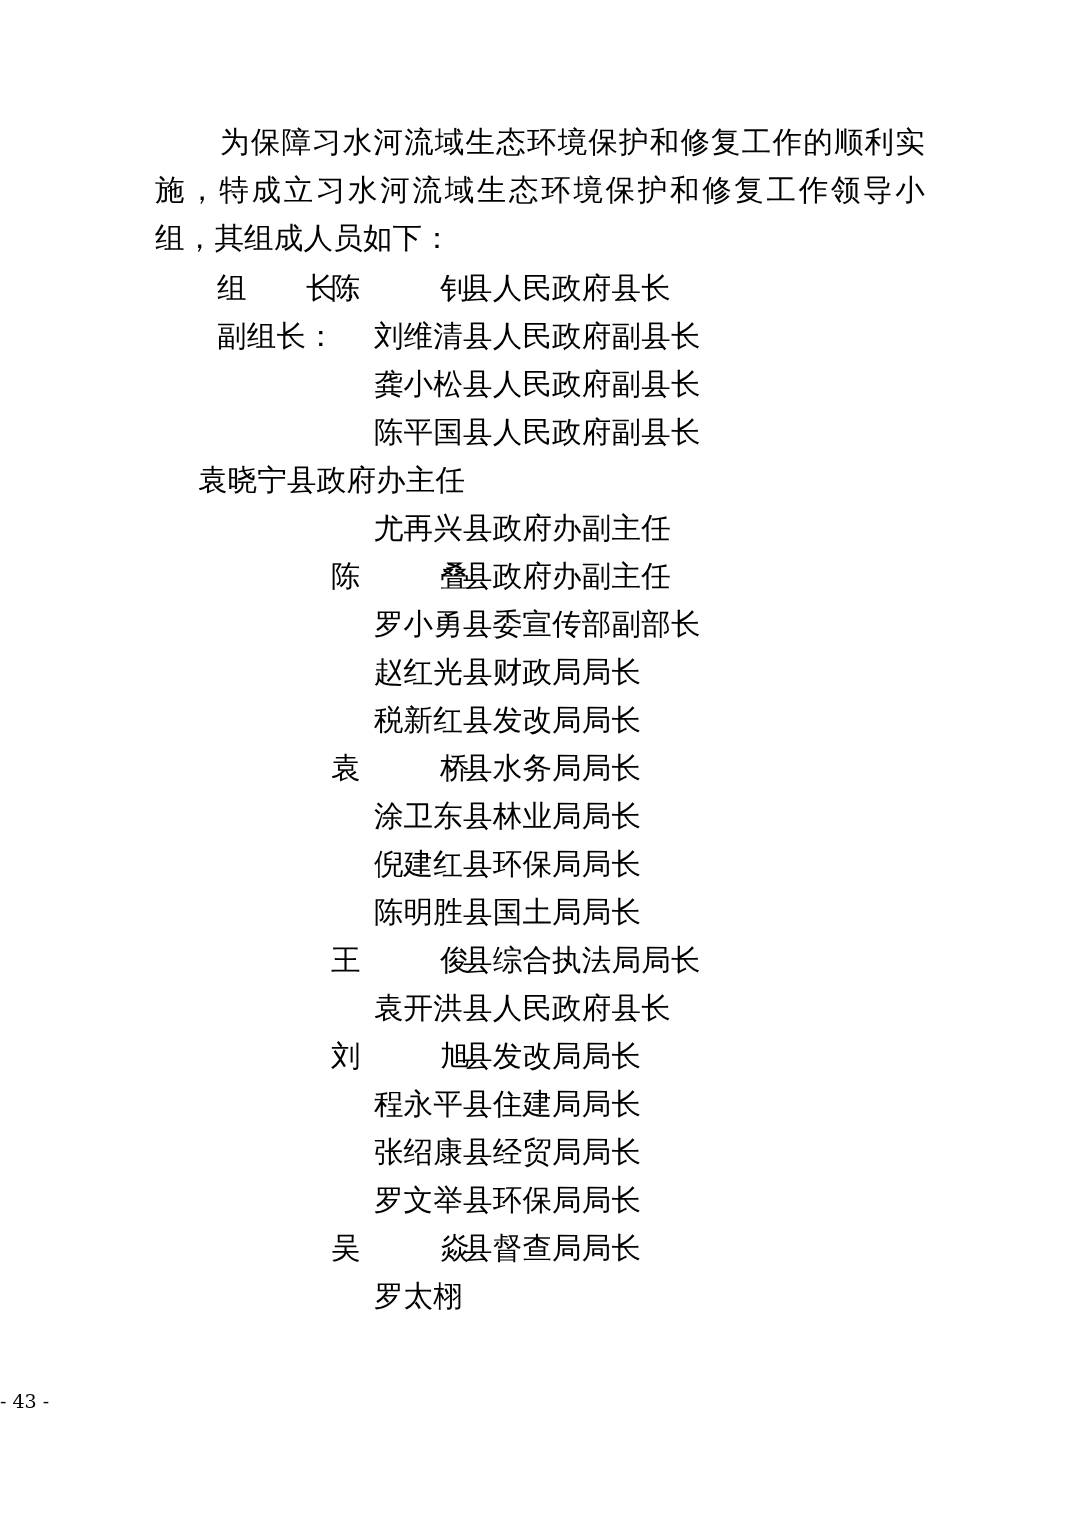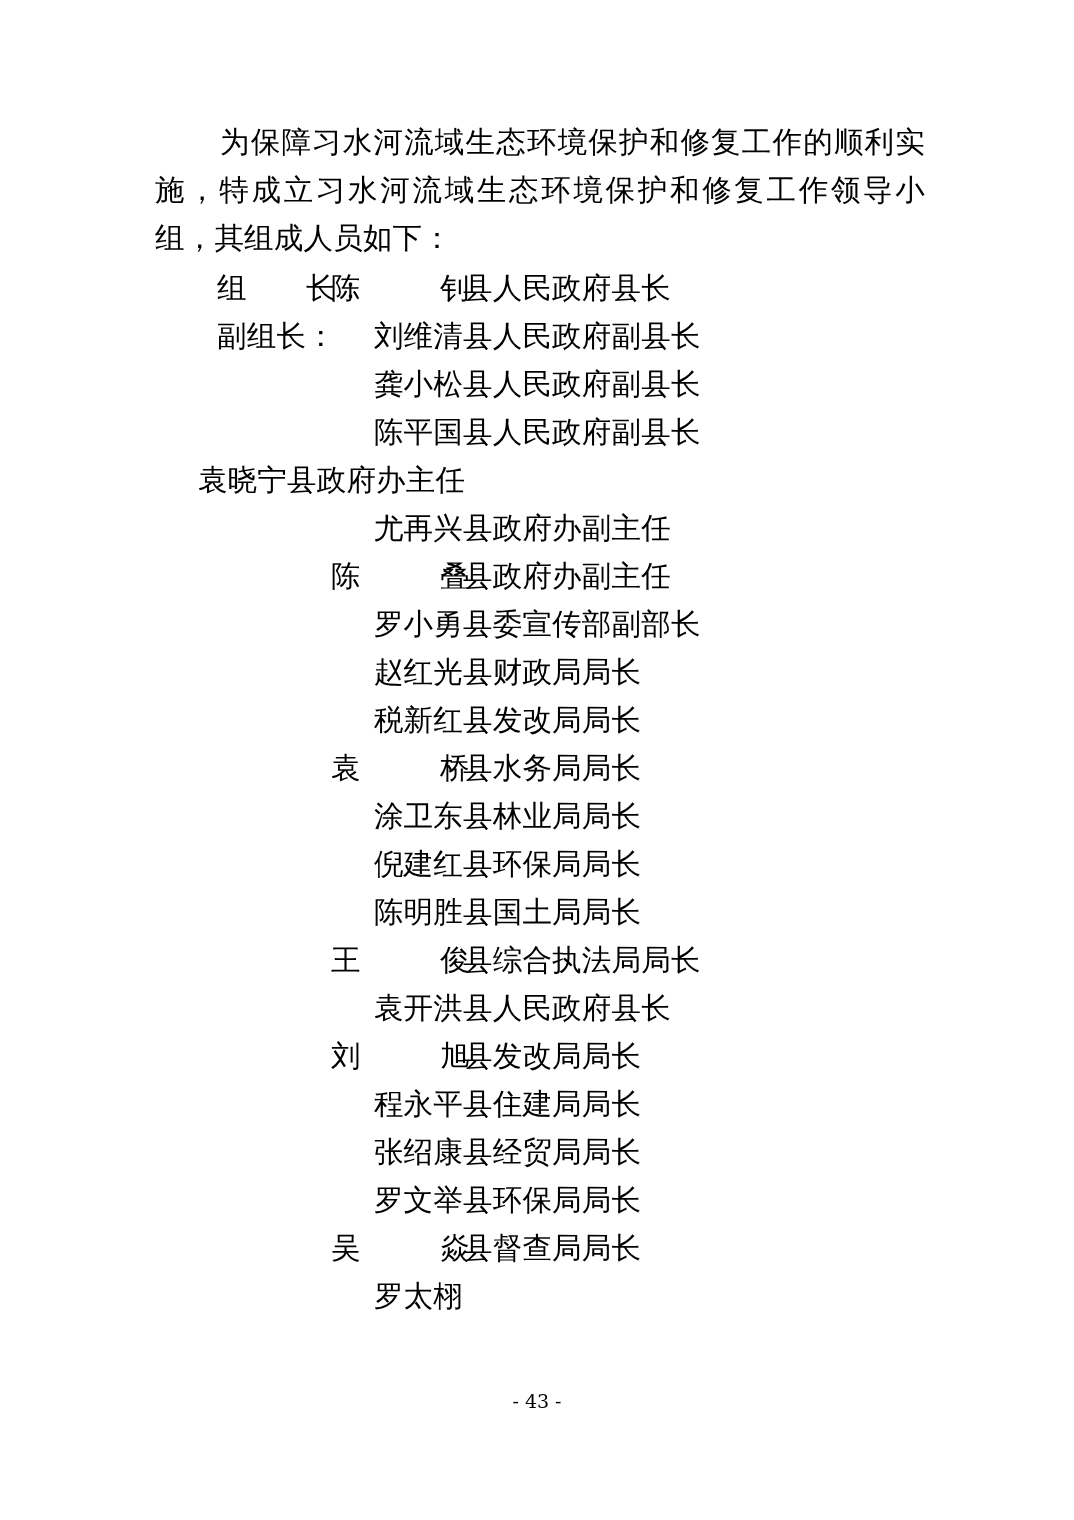"- 43 -" .page-number { text-align: center -> none }
